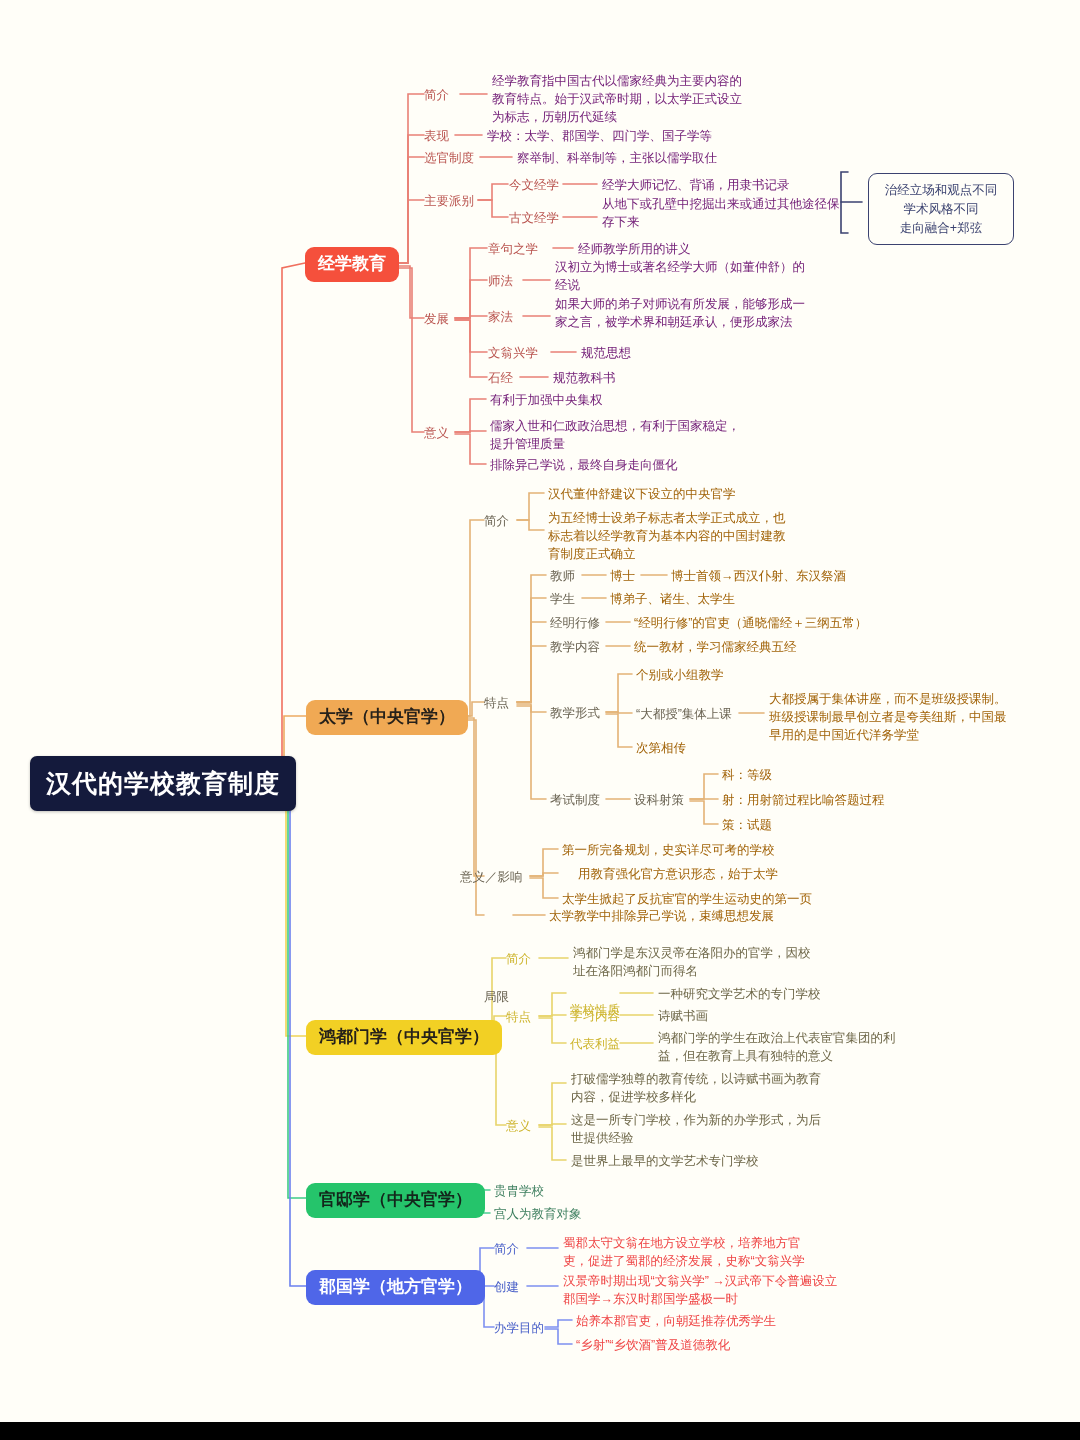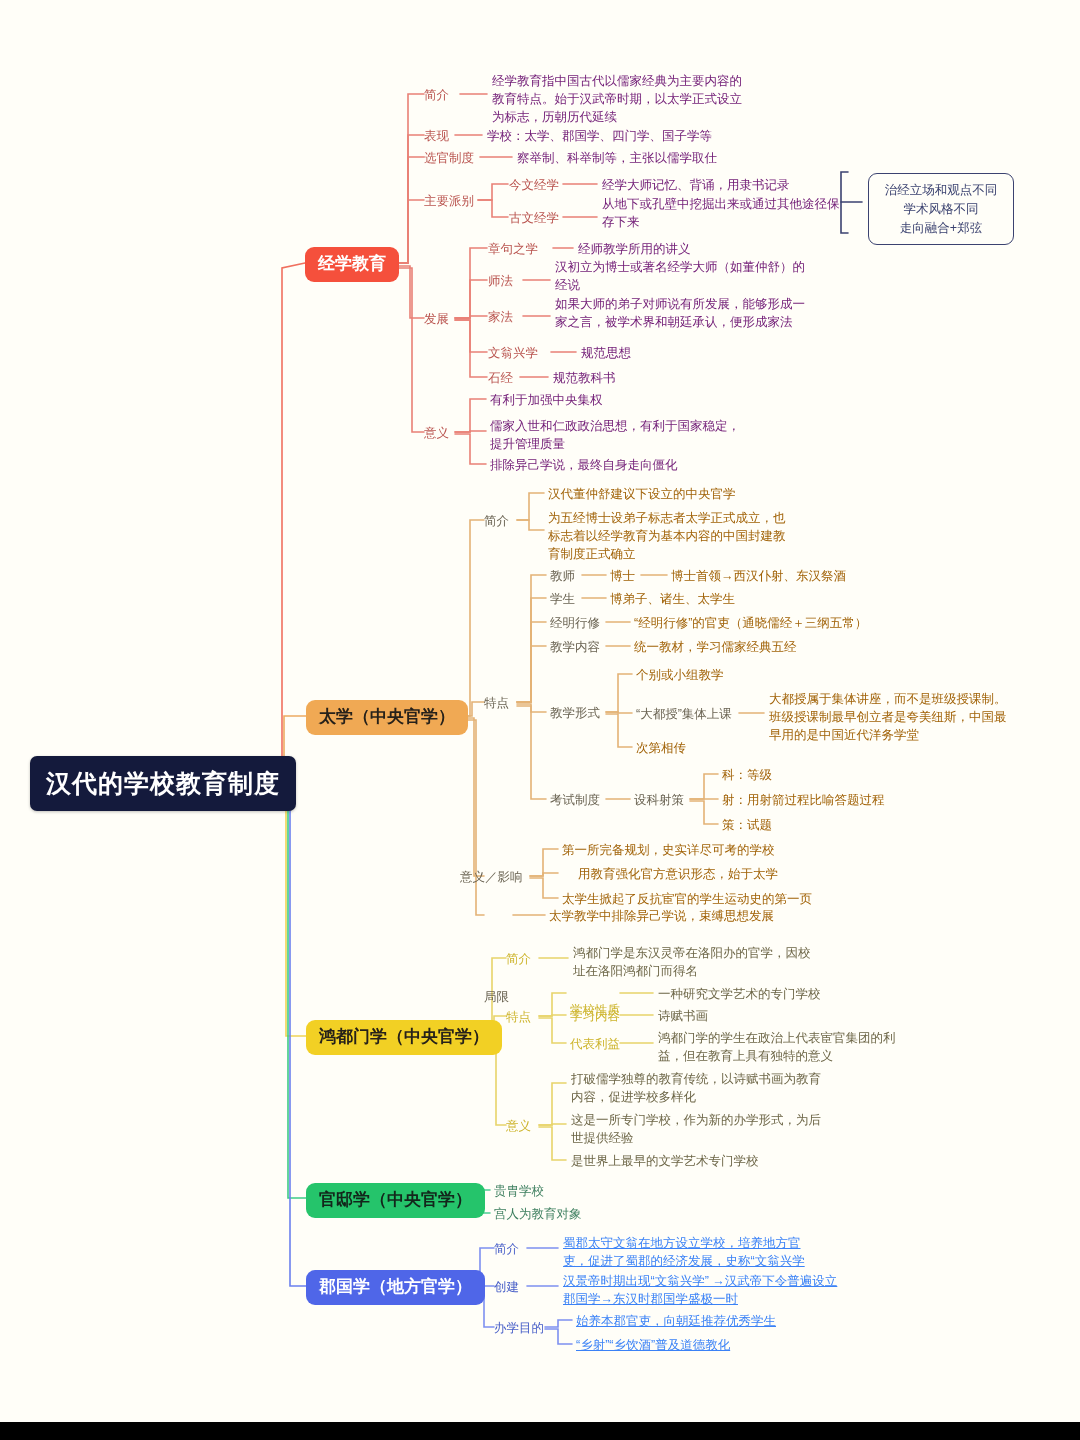"蜀郡太守文翁在地方设立学校，培养地方官吏，促进了蜀郡的经济发展，史称“文翁兴学" .leaf.blue { color: #3b82f6 -> #ef4444; text-decoration: underline -> none }
